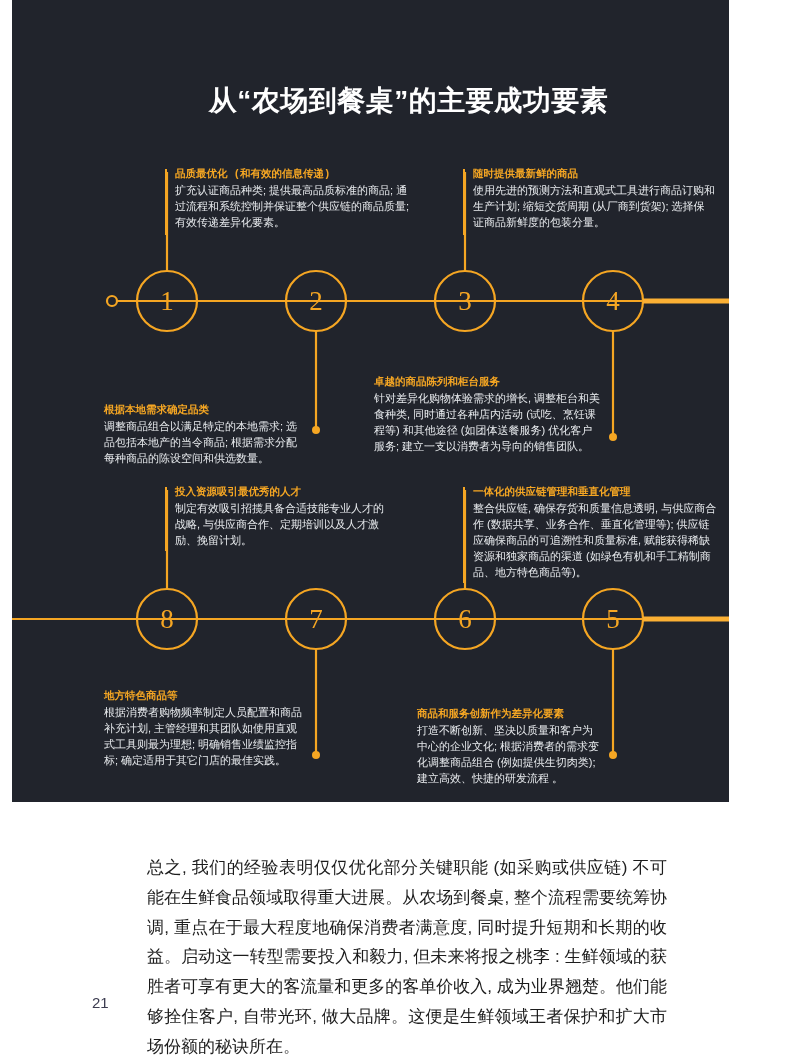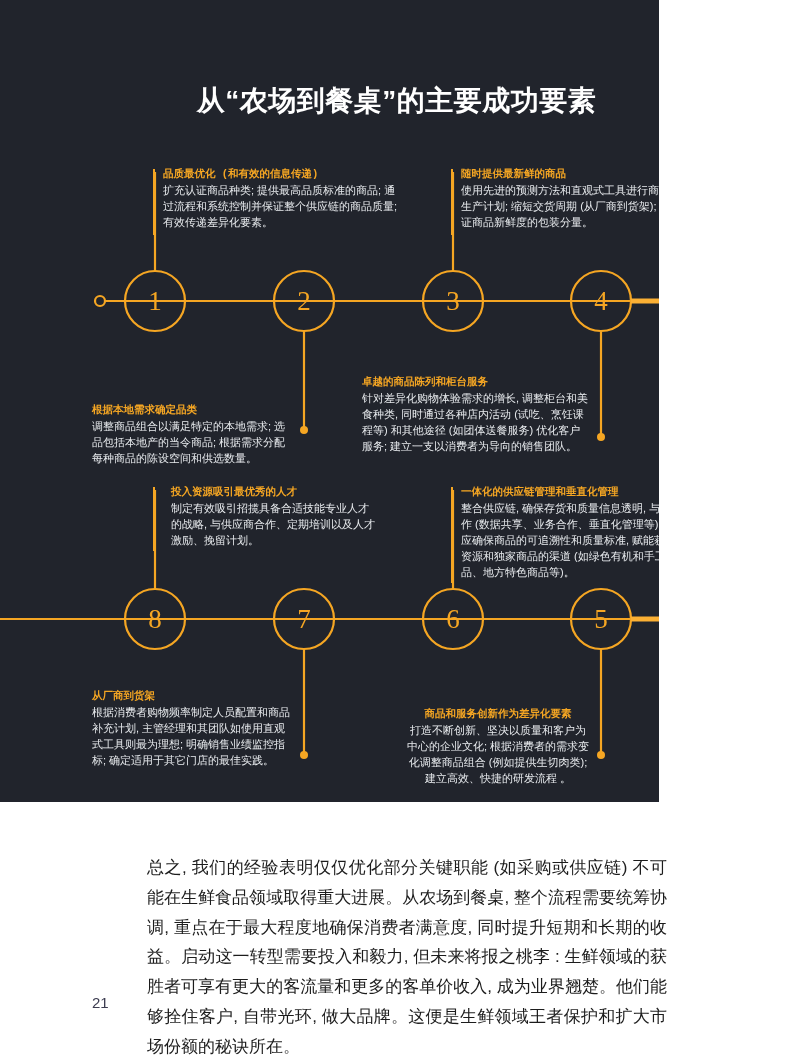"从“农场到餐桌”的主要成功要素" #hero { left: 0 -> 12px; width: 659px -> 717px }
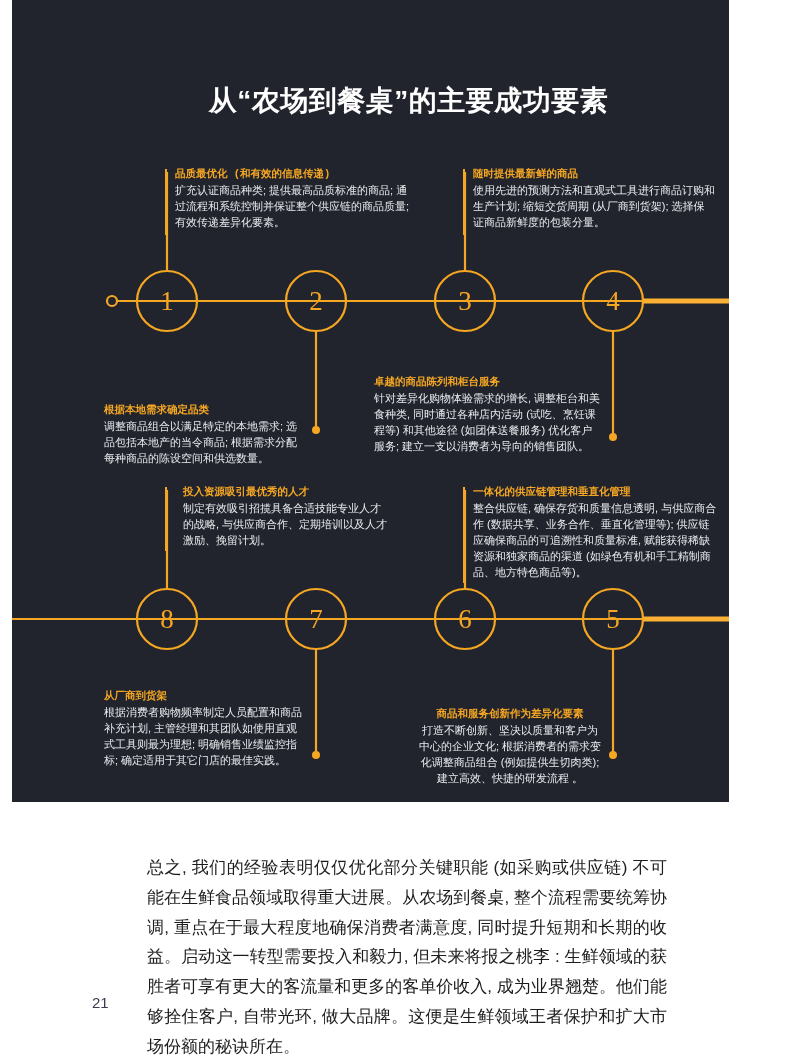"投入资源吸引最优秀的人才" div.block { padding-left: 8px -> none }
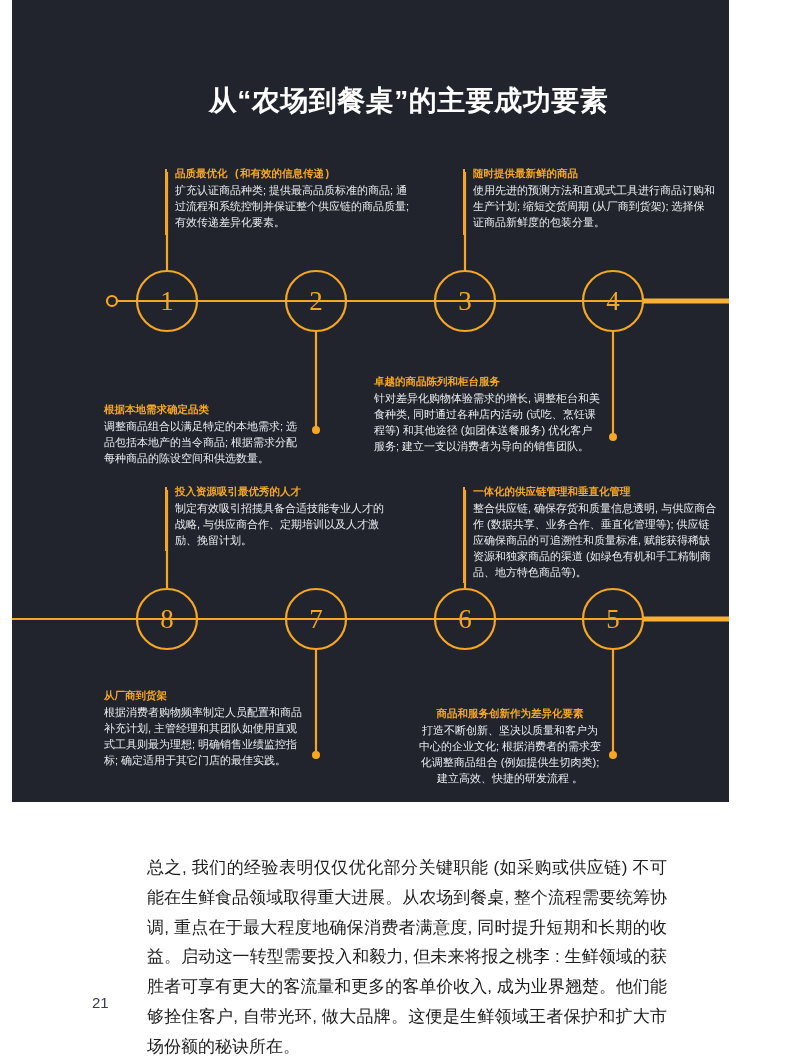"从厂商到货架" h3 { text: 从厂商到货架 -> 地方特色商品等 }
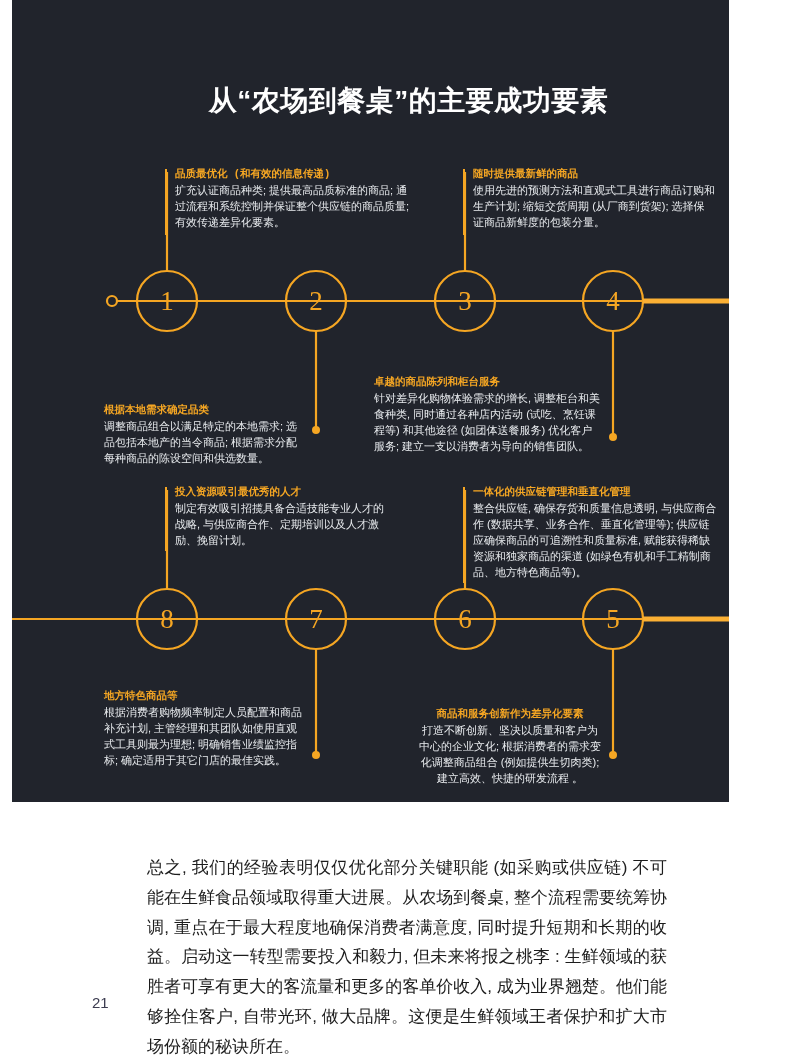"商品和服务创新作为差异化要素" div.block { text-align: center -> none }
